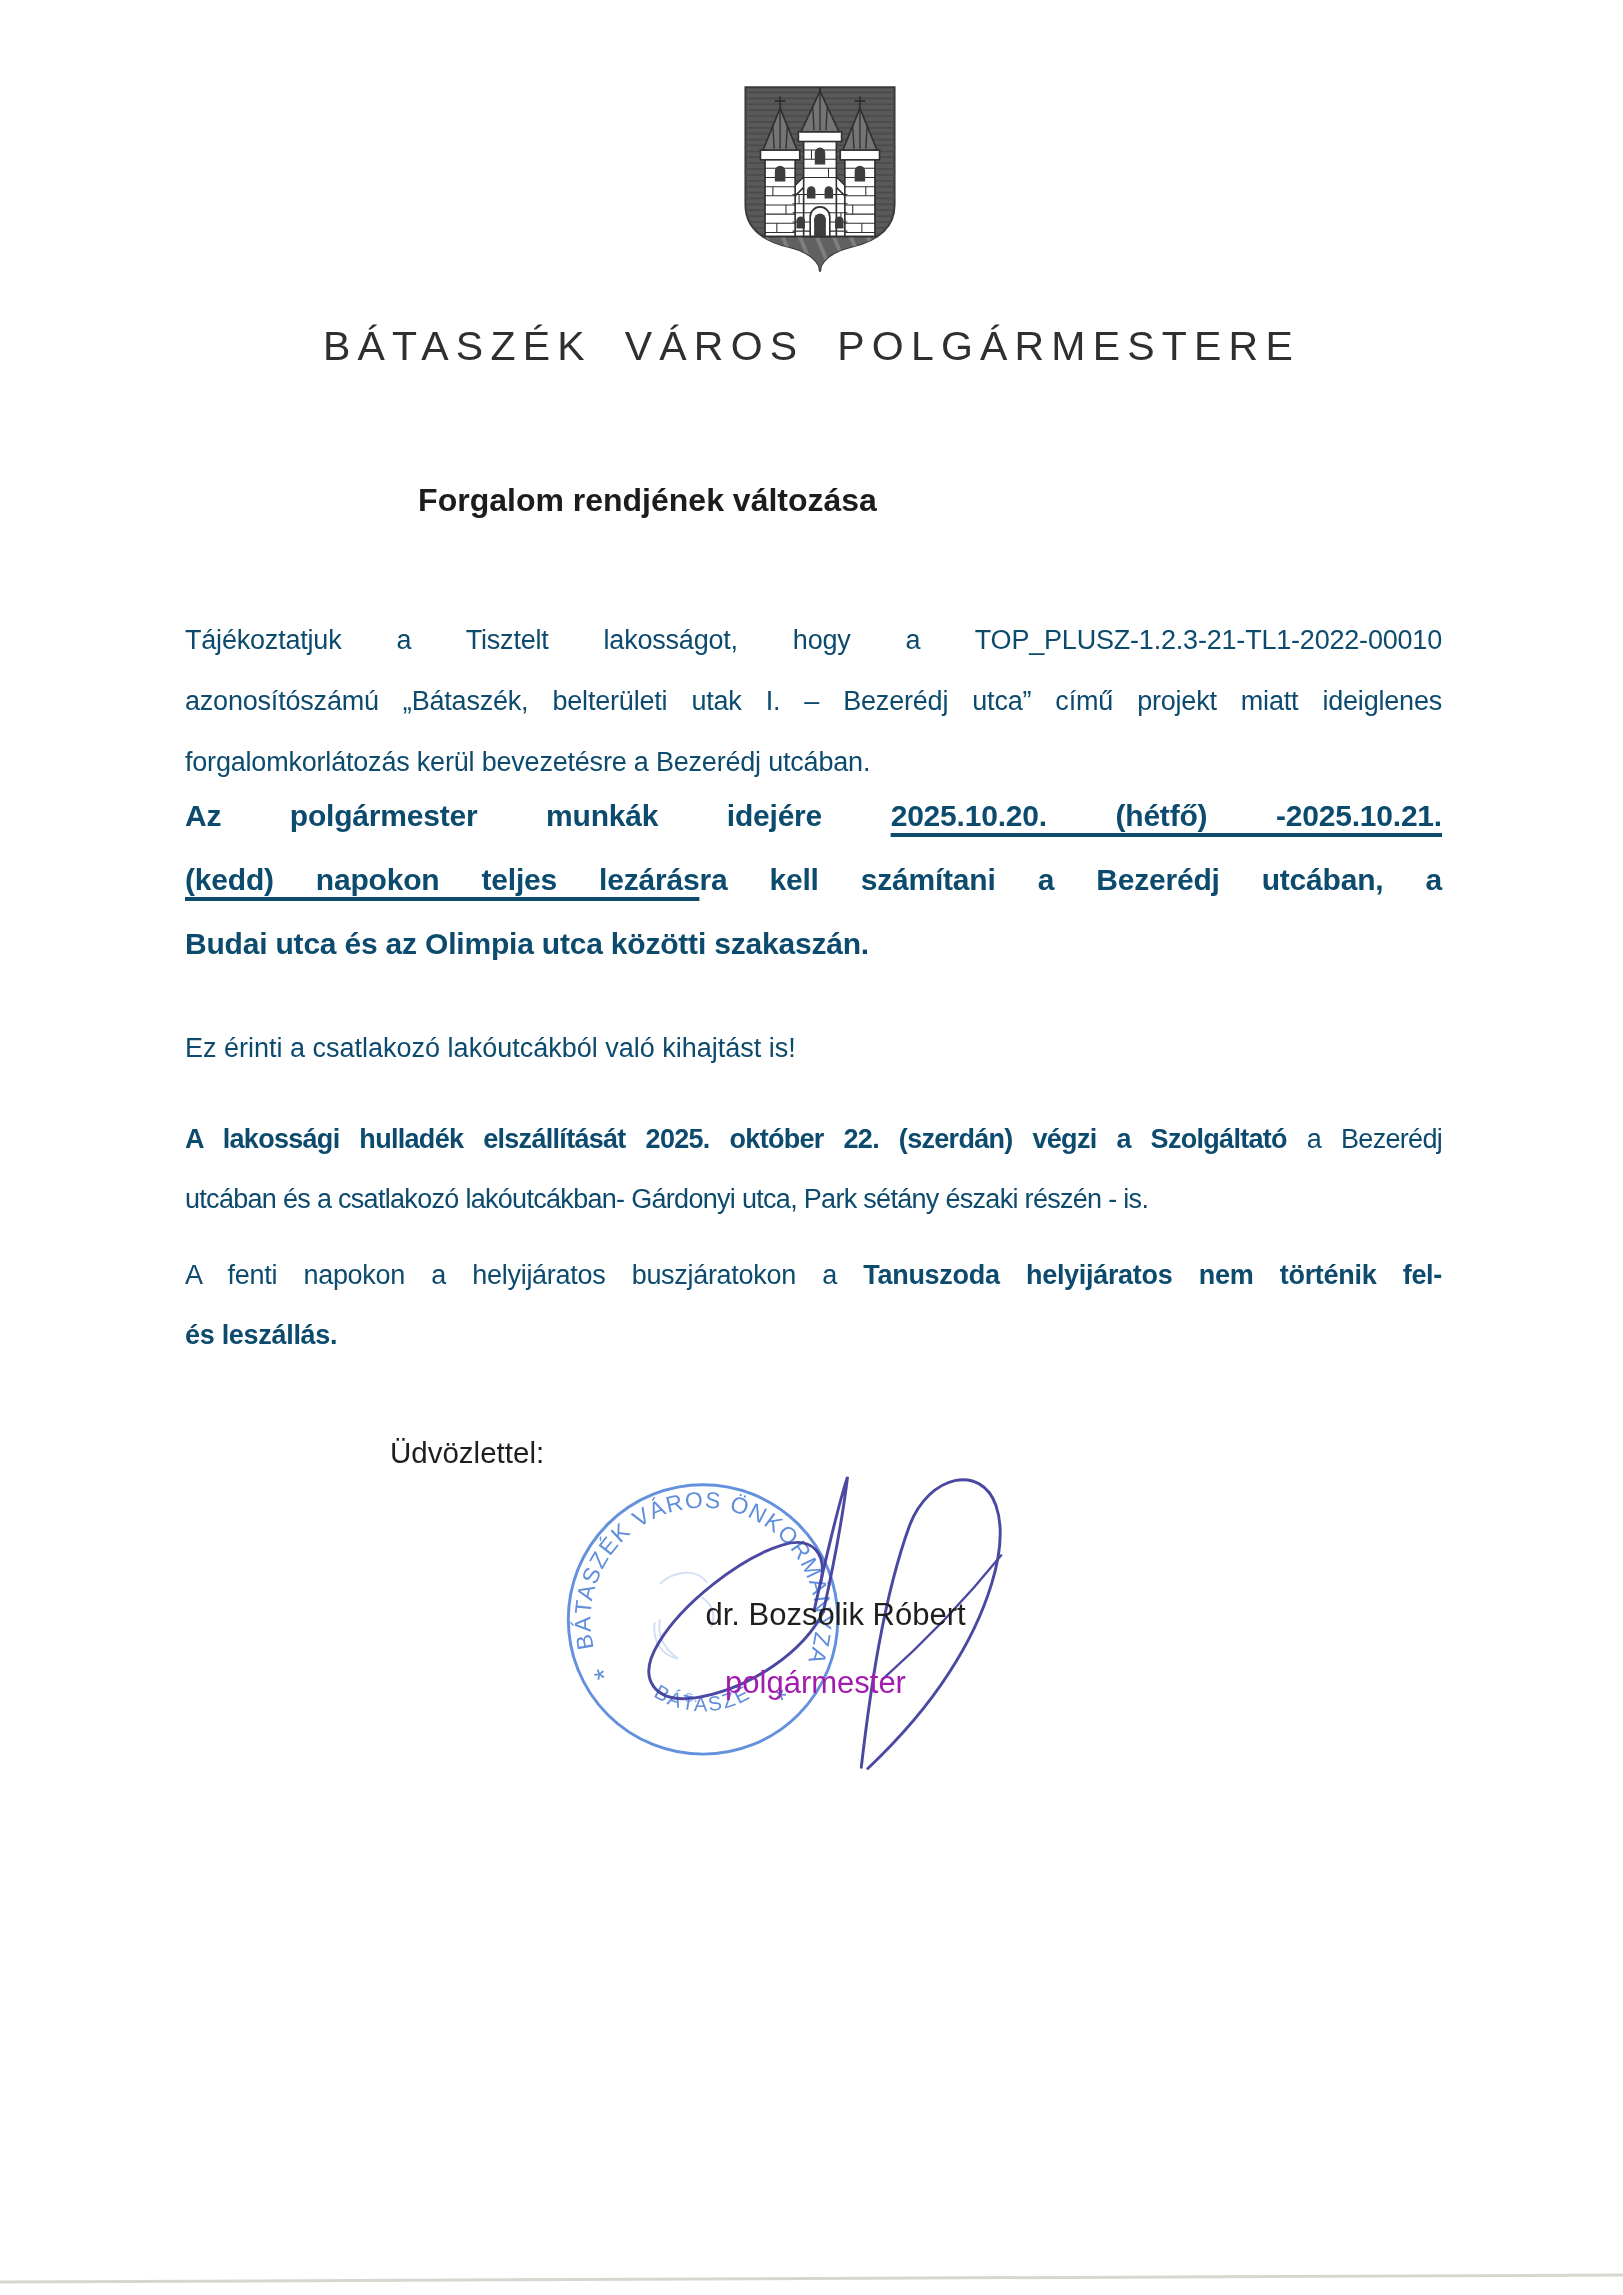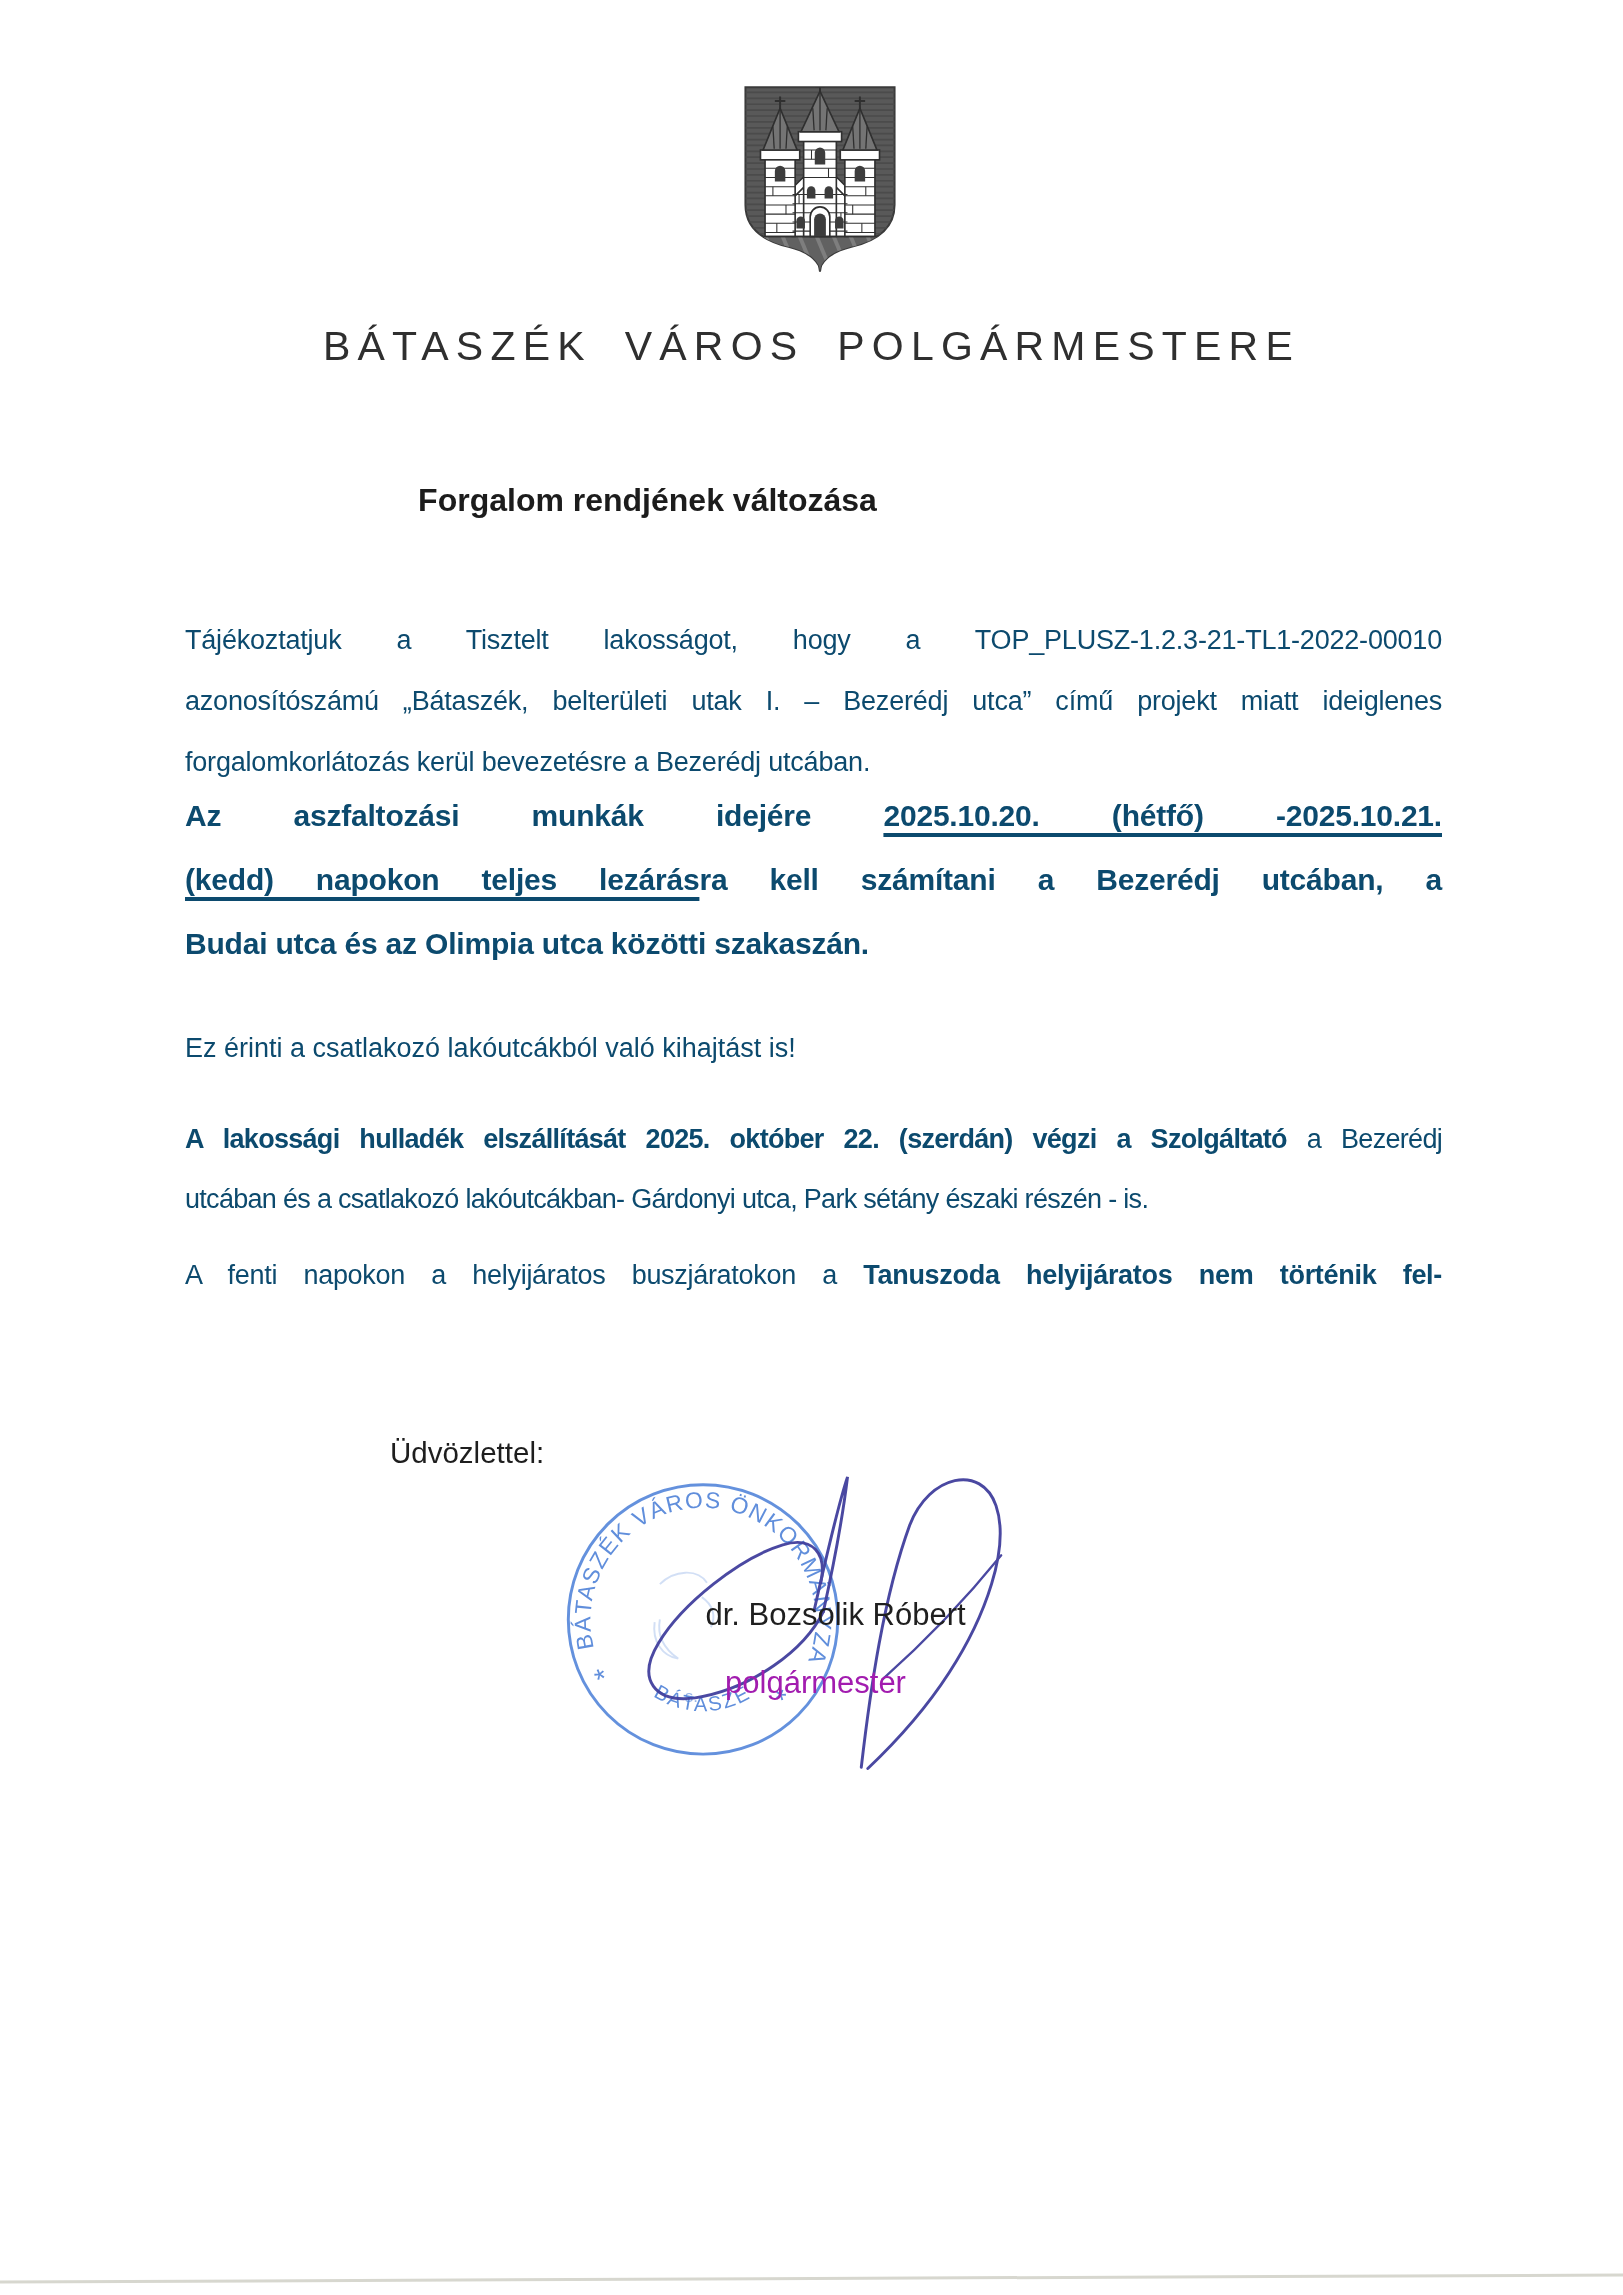"Az aszfaltozási munkák idejére" span { text: aszfaltozási -> polgármester }
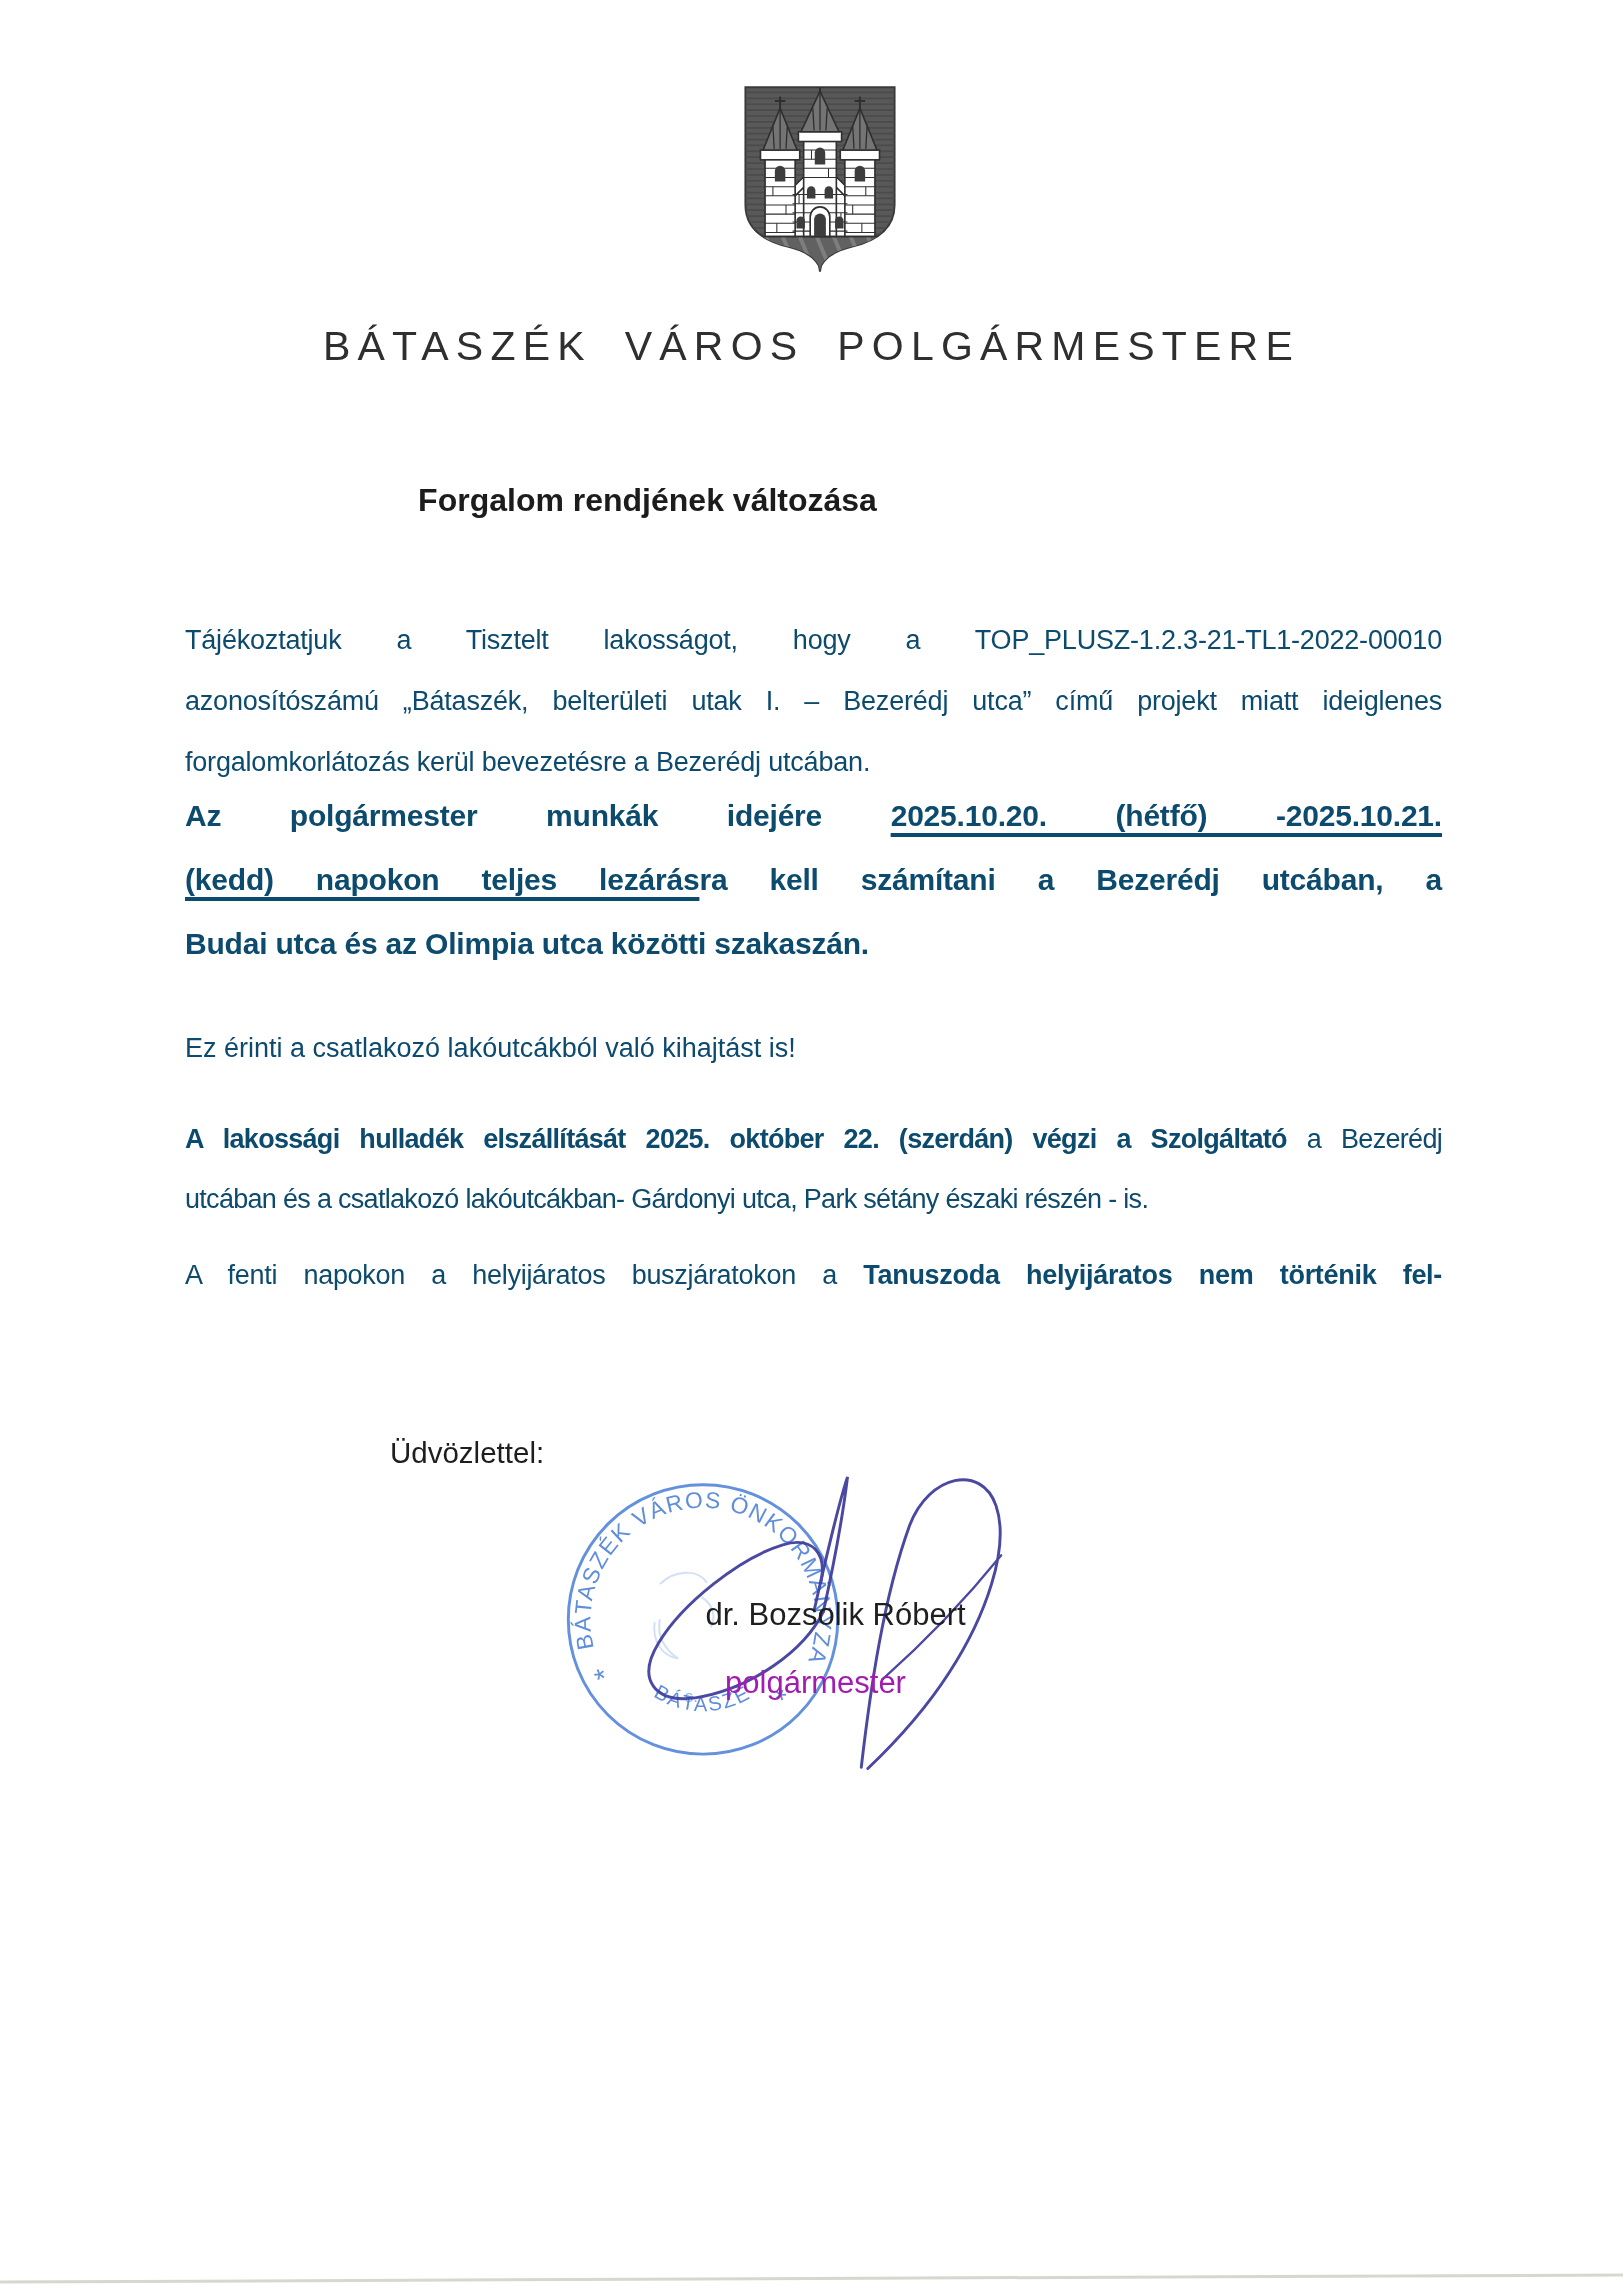"és leszállás." div.tl { html: none -> <div><span>és leszállás.</span></div> }
